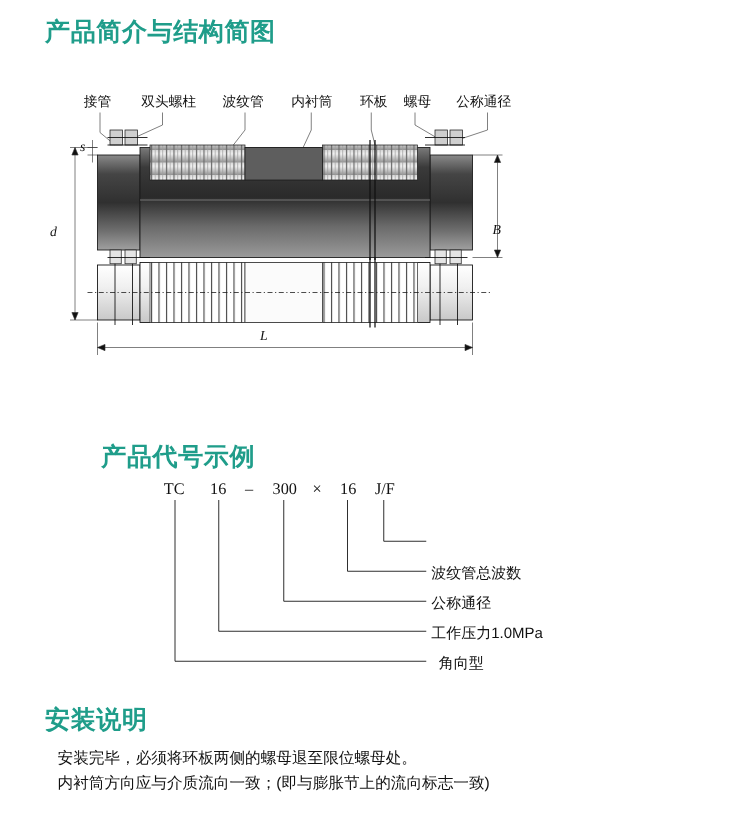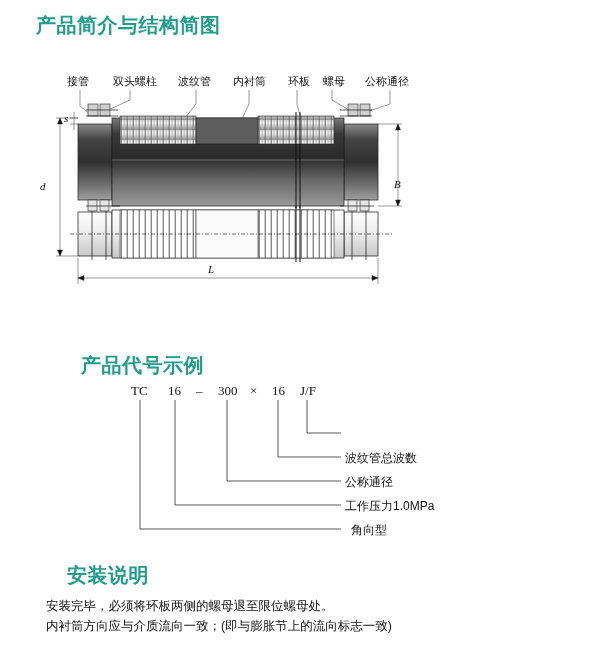"安装说明" .title-3 { margin-left: 31px -> none }
